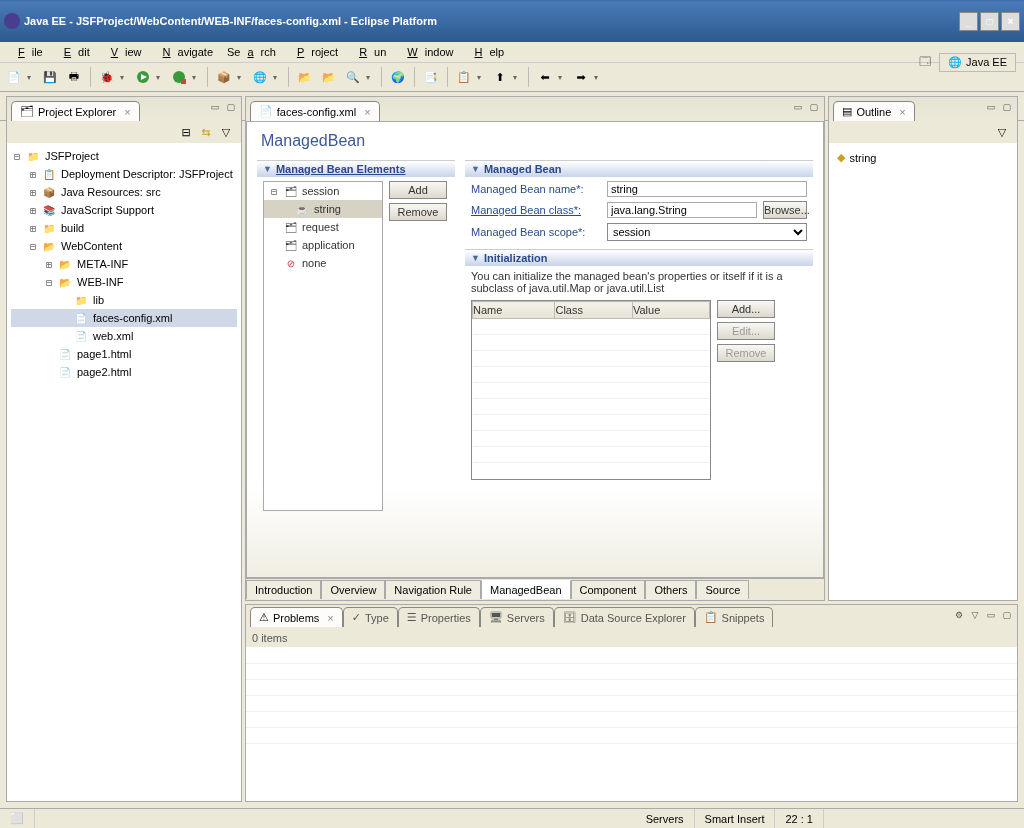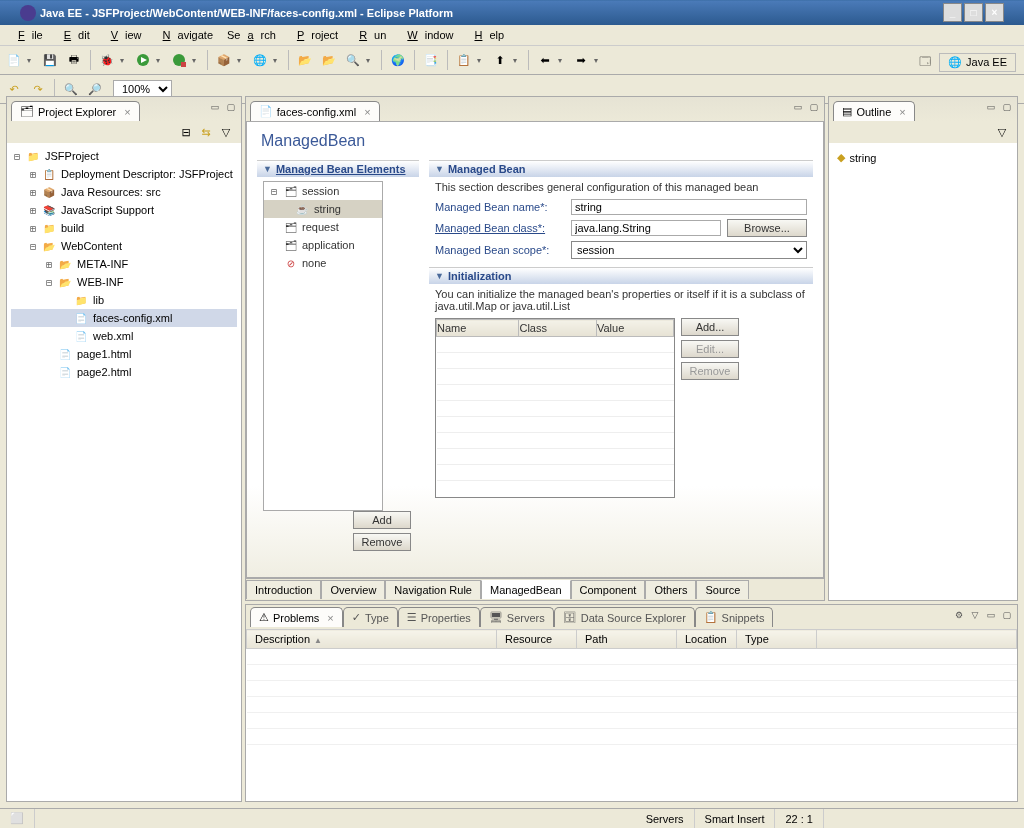"Java EE -" .titlebar { height: 25px -> 42px; padding: 0 20px -> 0 4px }
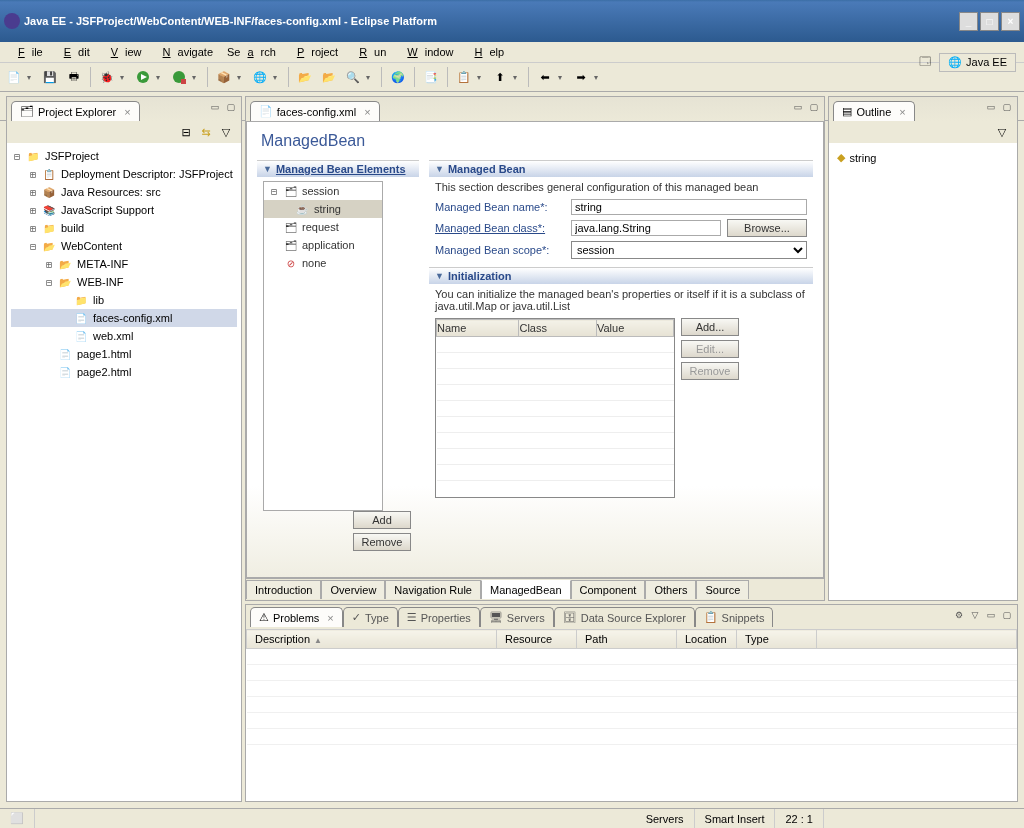"This section describes general" p { html: <p>This section describes general configuration of this managed bean</p> -> none }
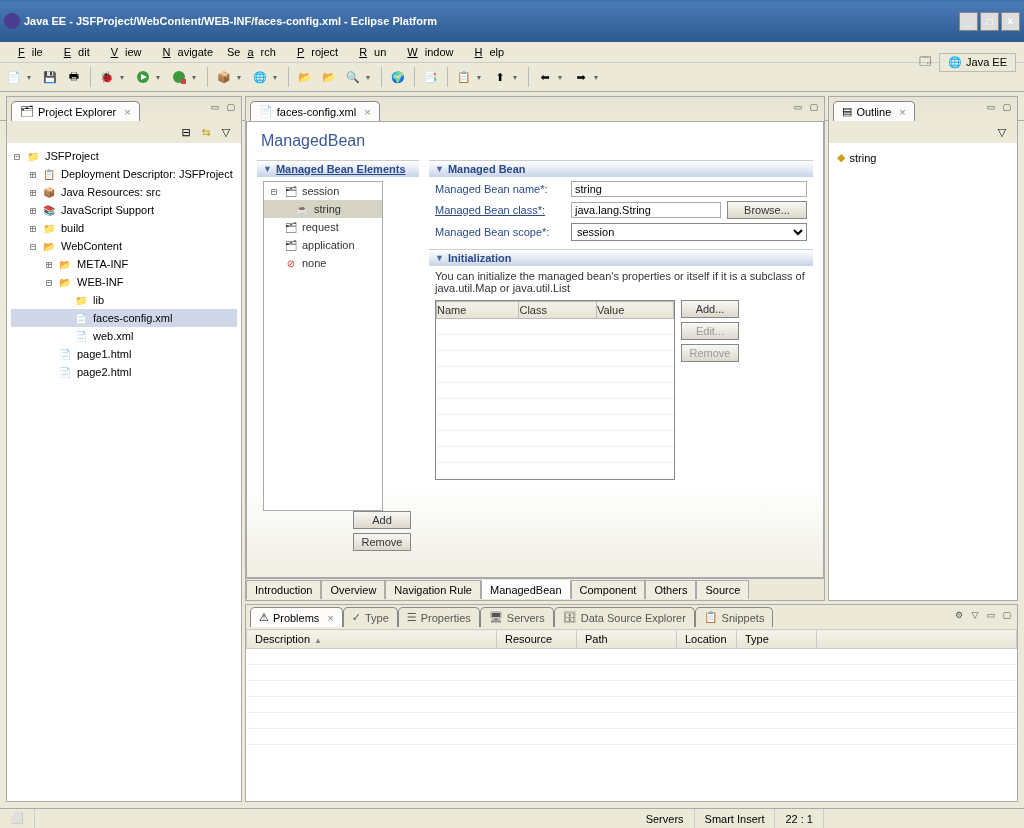"Browse..." div.btn { width: 80px -> 44px }
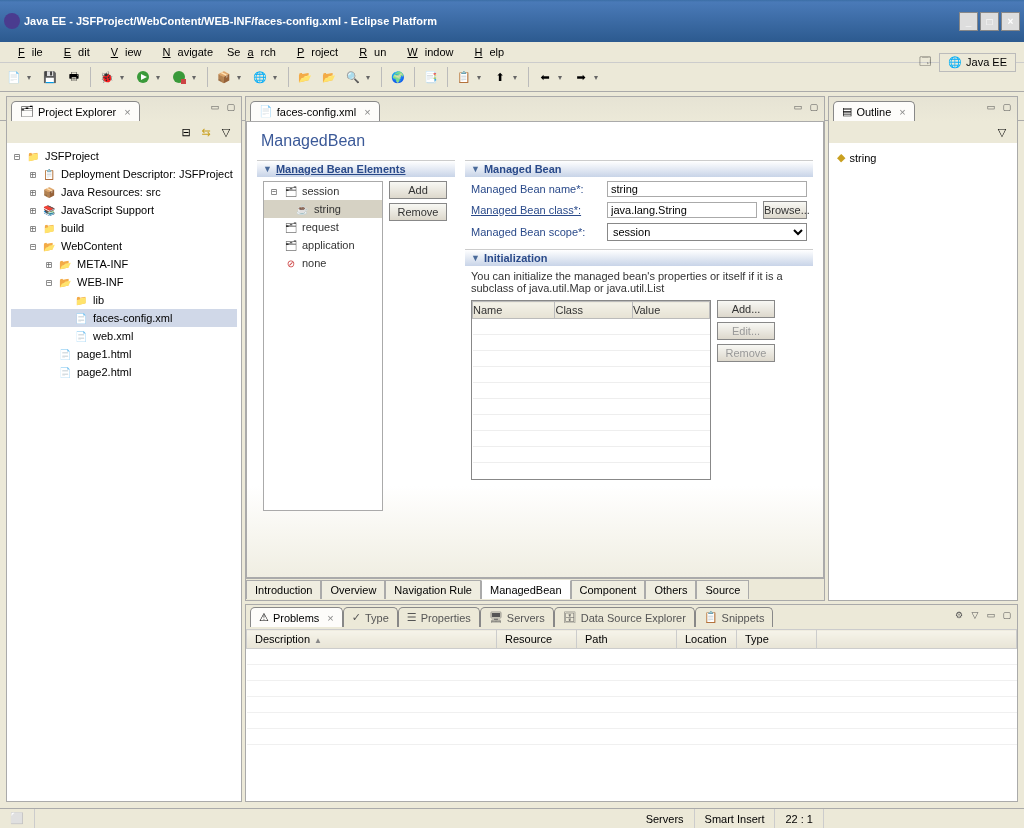"0 items" div.items-row { html: none -> <div>0 items</div> }
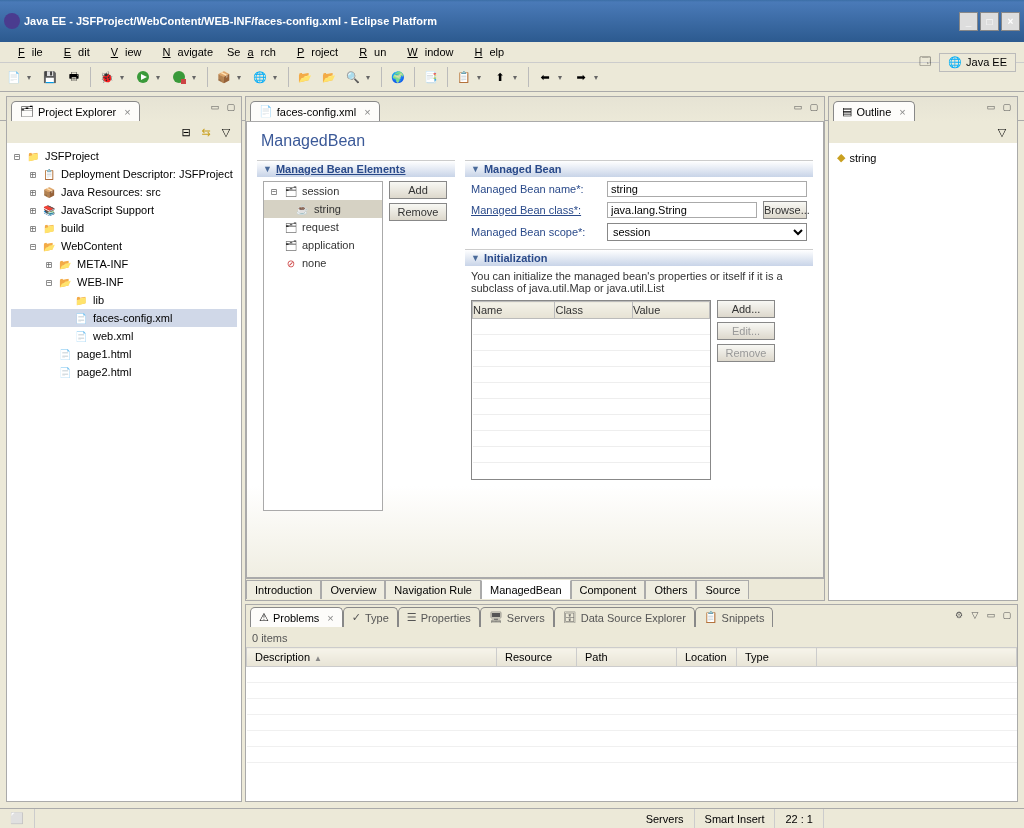"Description ▲" tr { html: <tr> <th><span>Description</span><span>▲</span></th> <th>Resource</th> <th>Path</th> <th>Location</th> <th>Type</th> <th></th> </tr> -> none }
